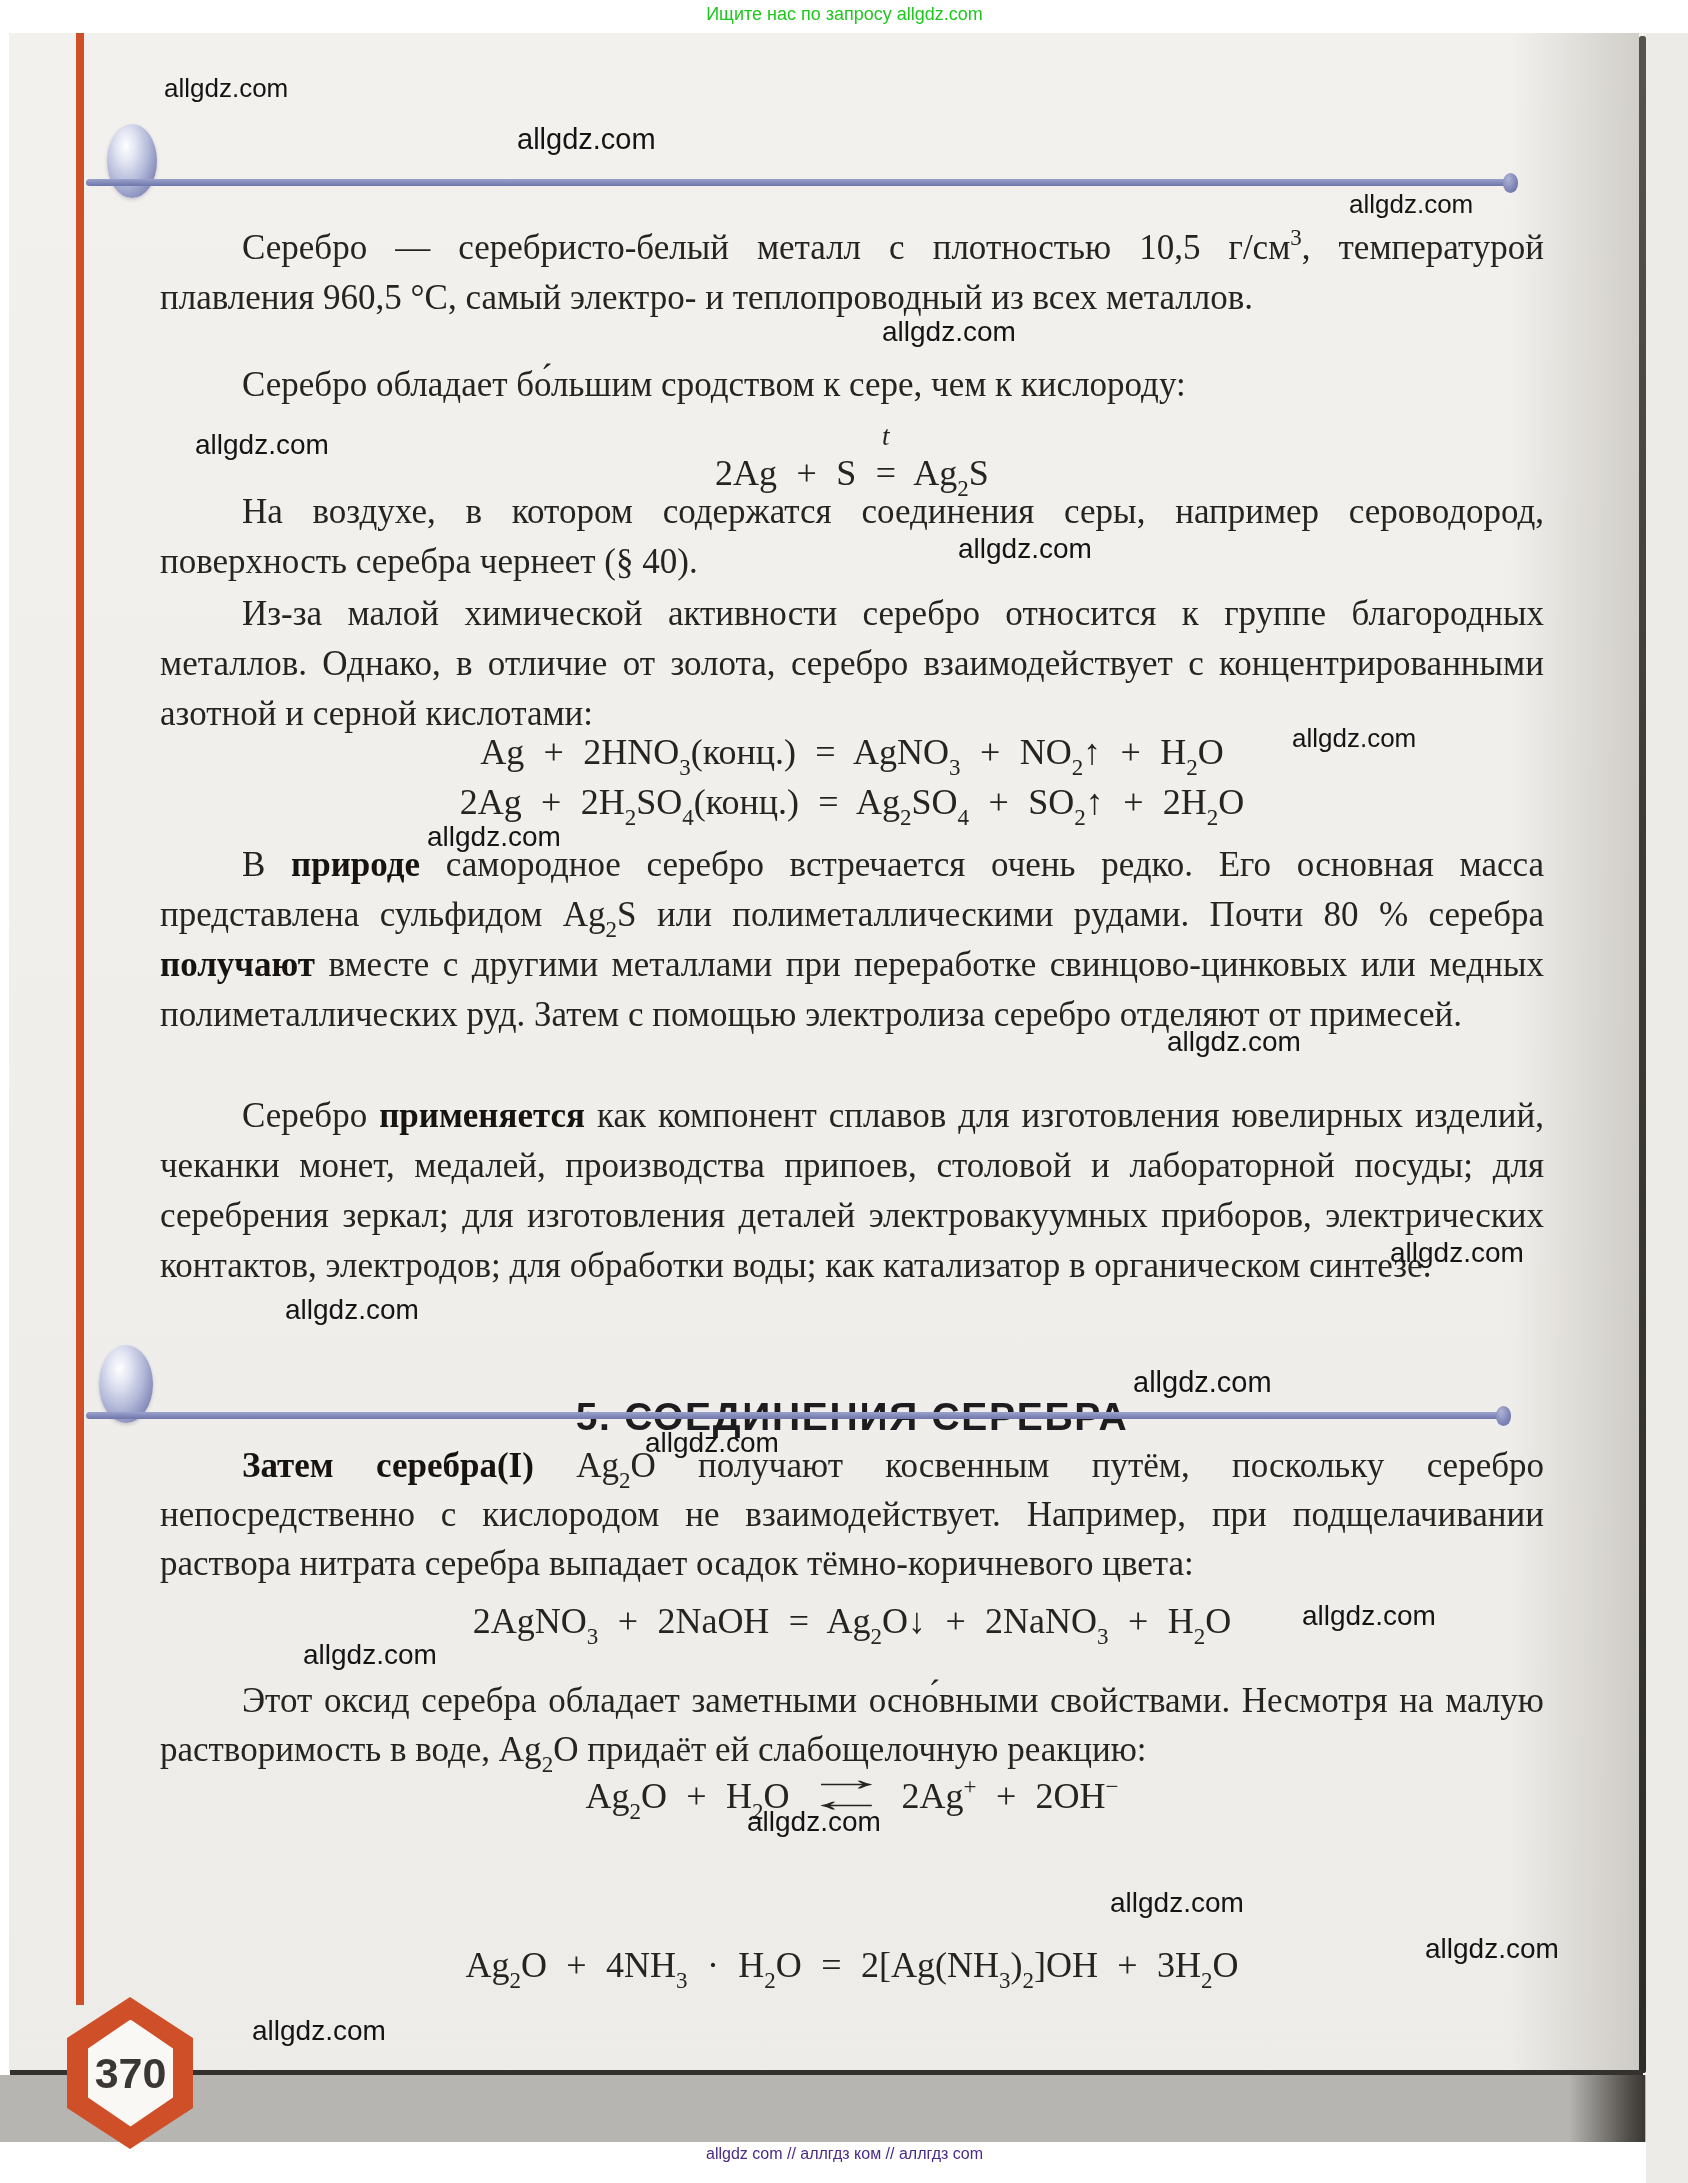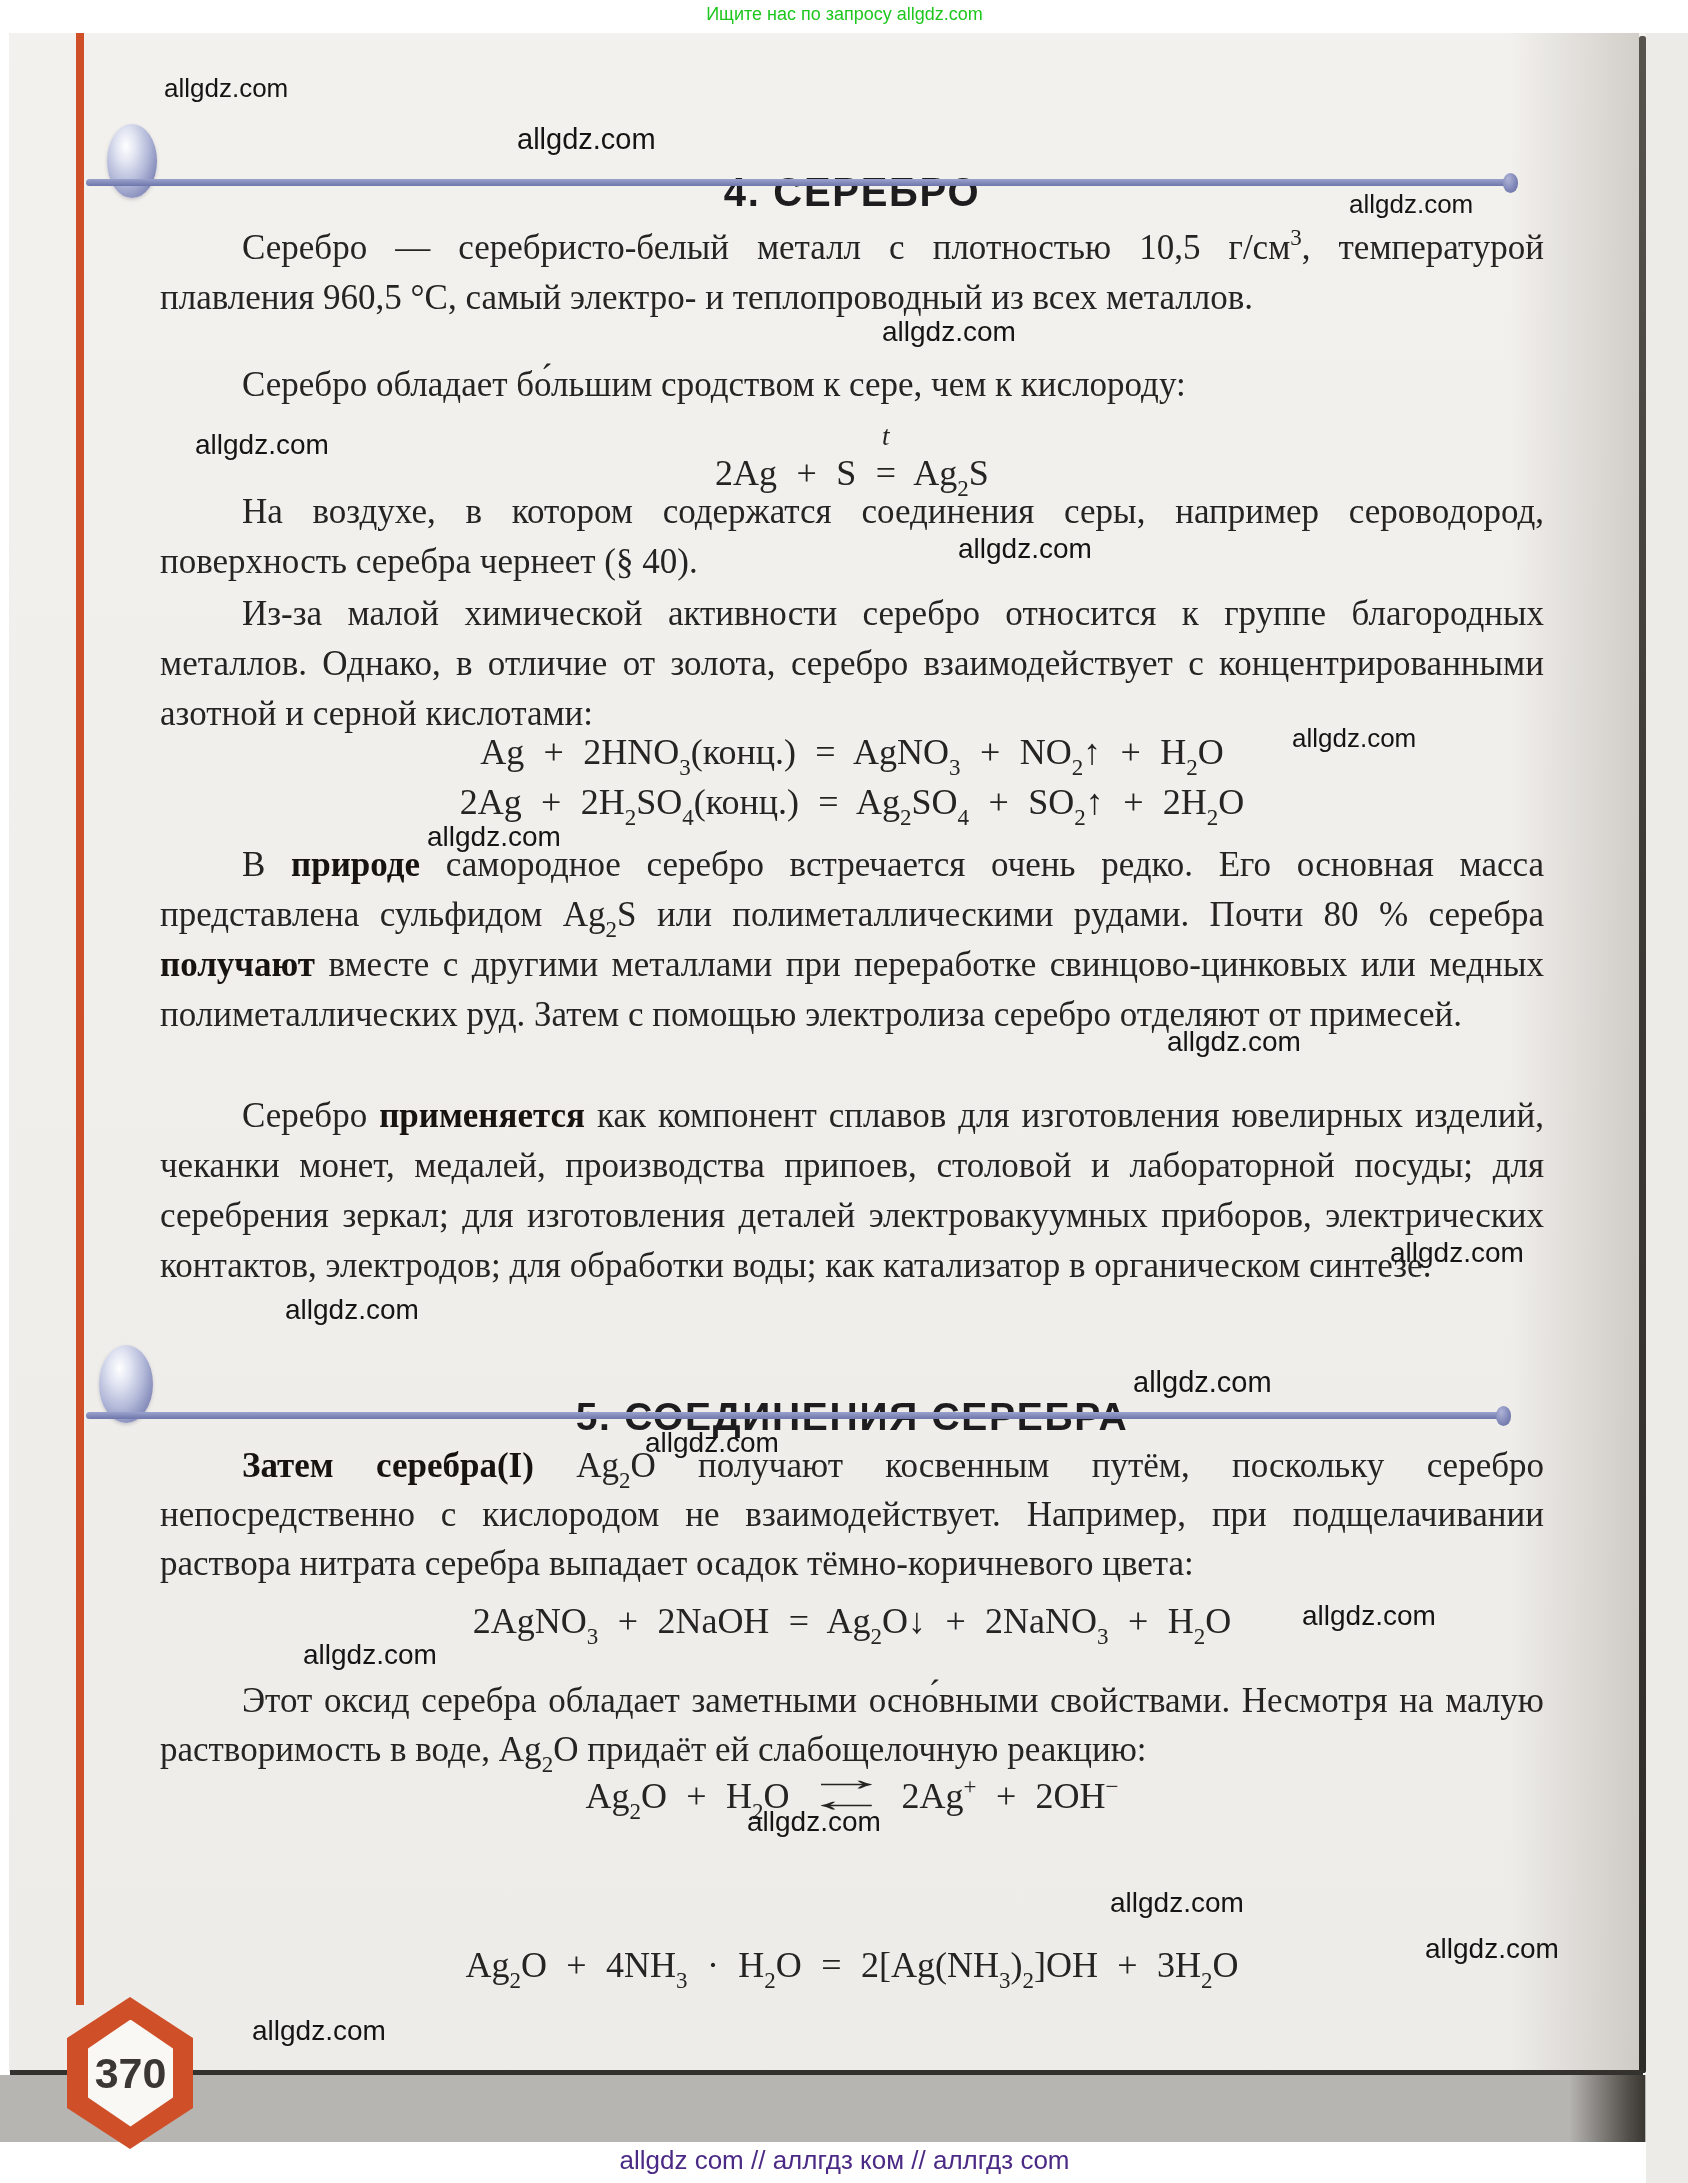"4. СЕРЕБРО" h2.sec-title { html: <h2>4. СЕРЕБРО</h2> -> none }
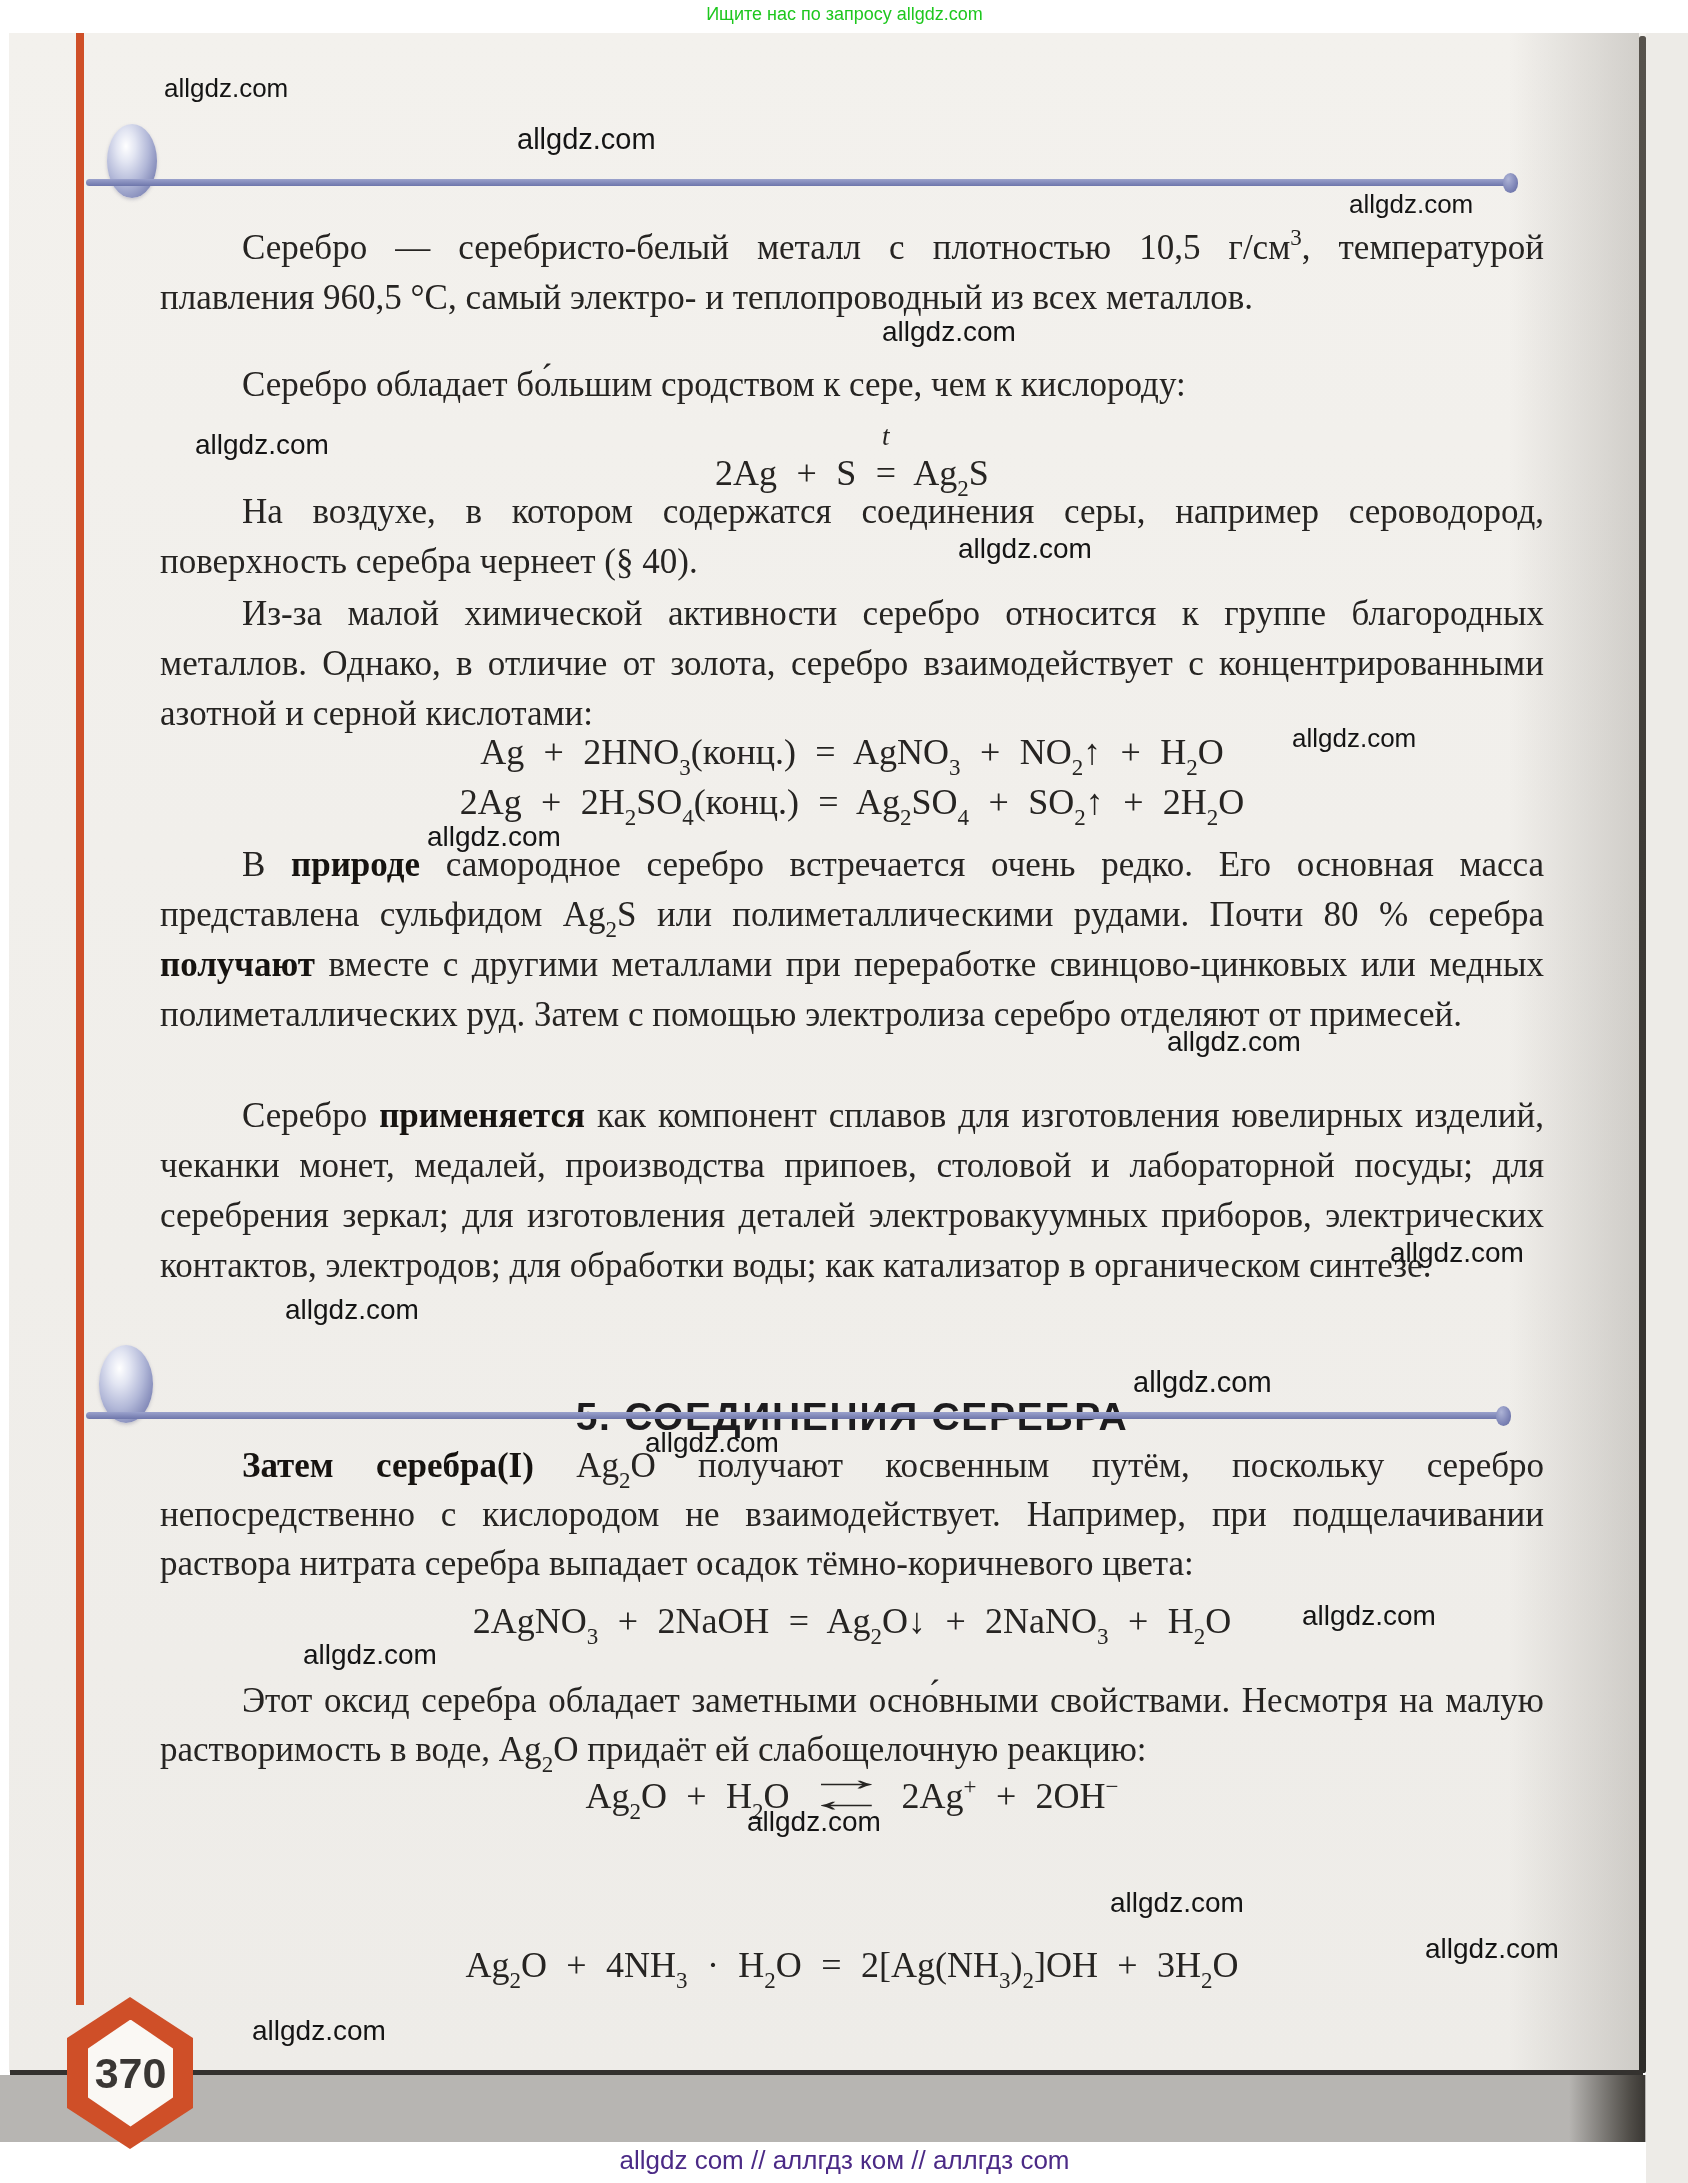"allgdz com // аллгдз ком" .footer { font-size: 26px -> 16px }
